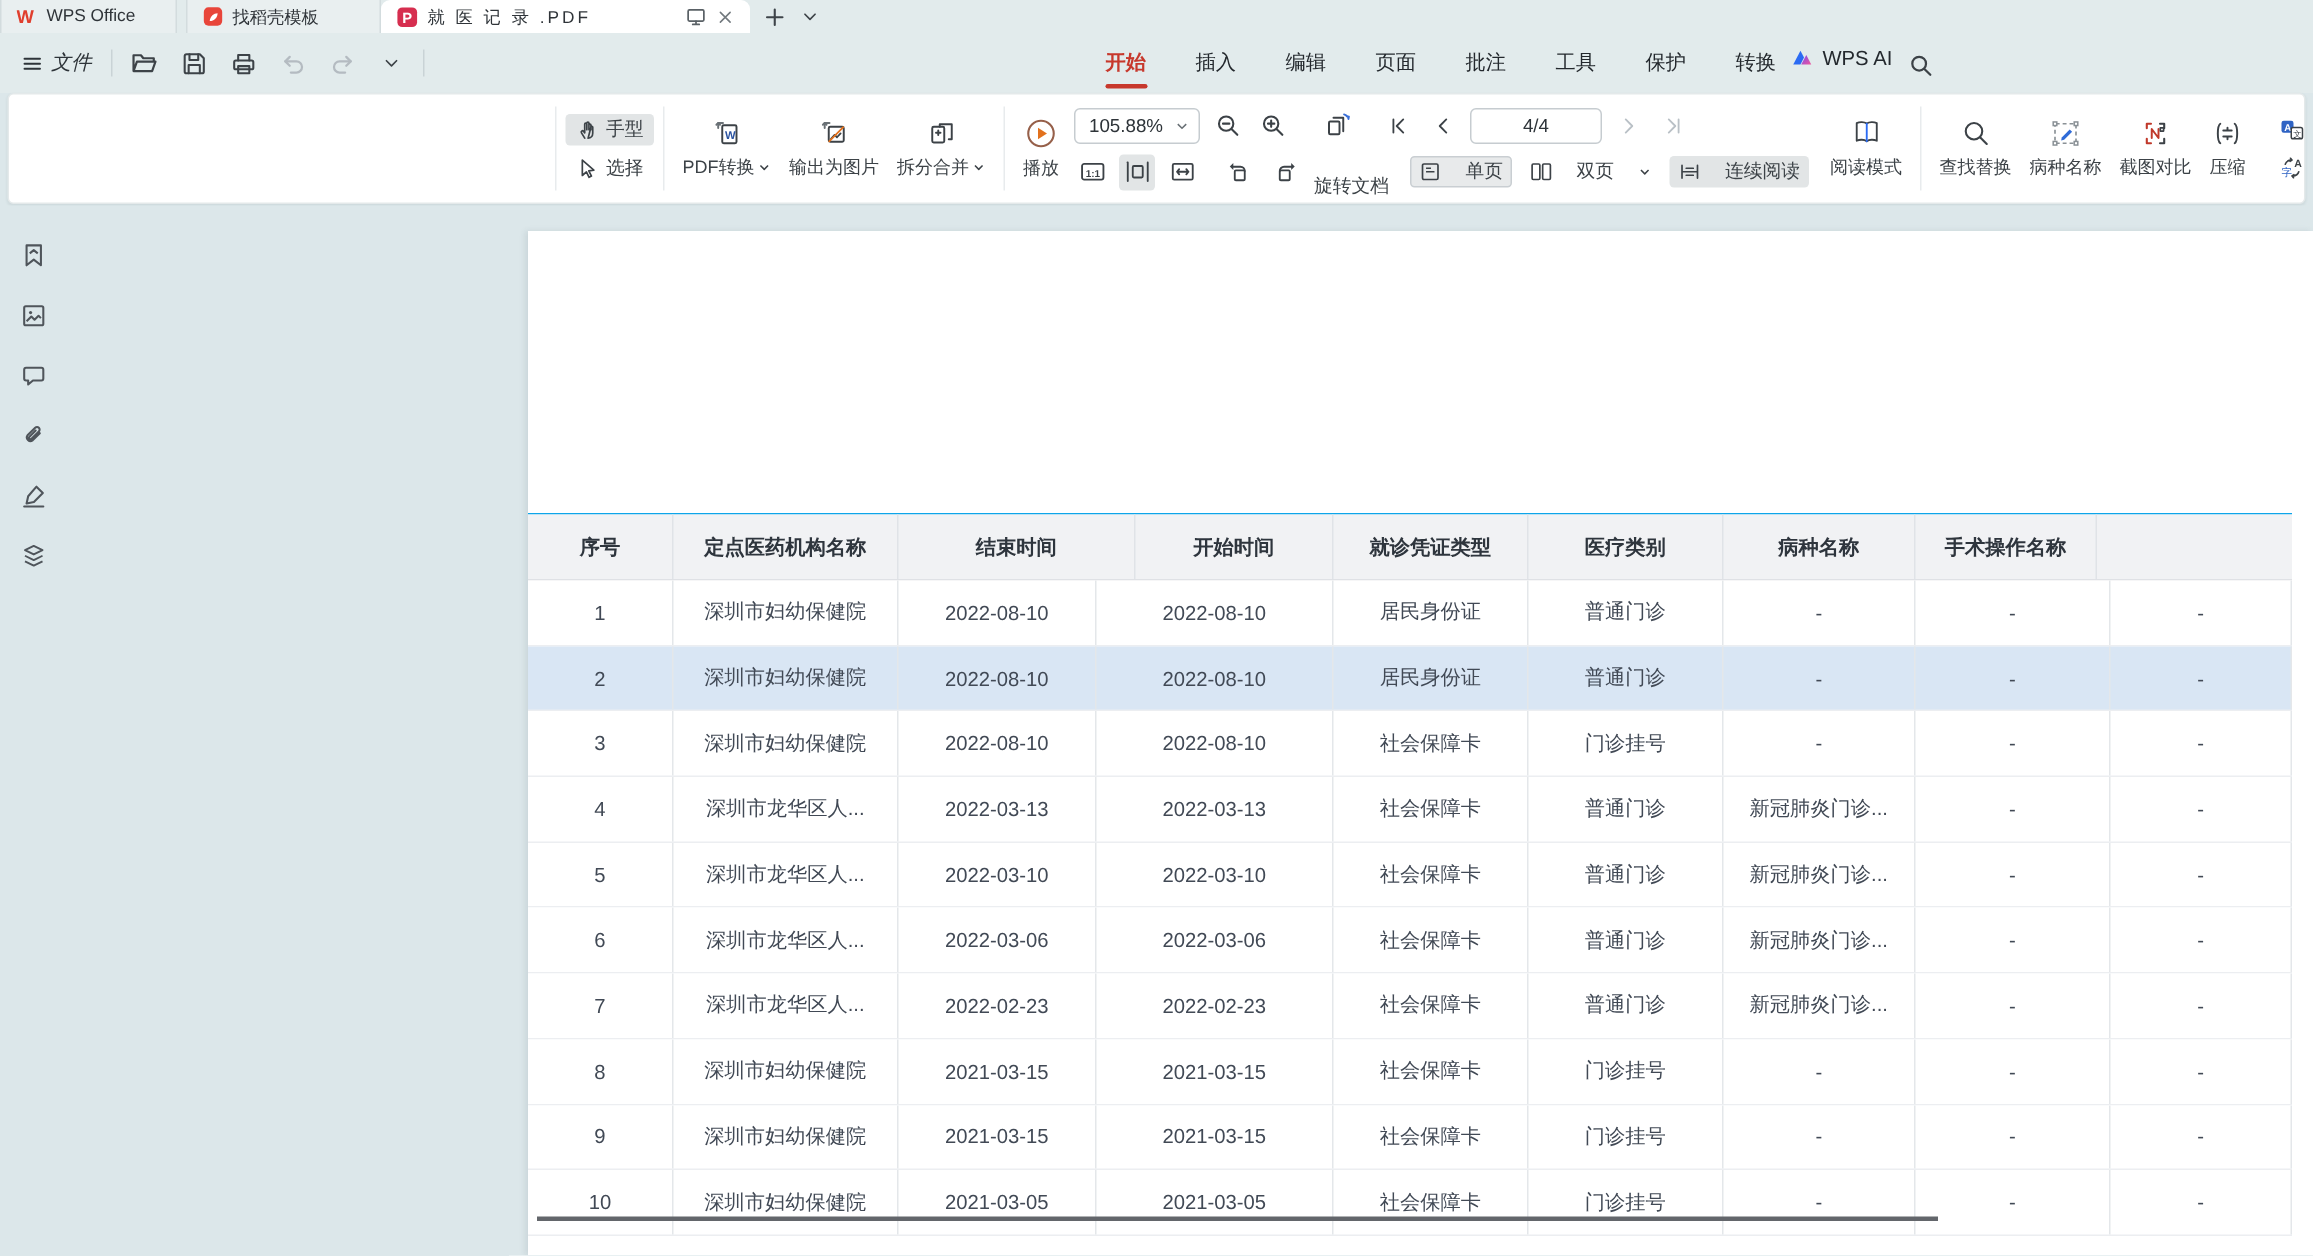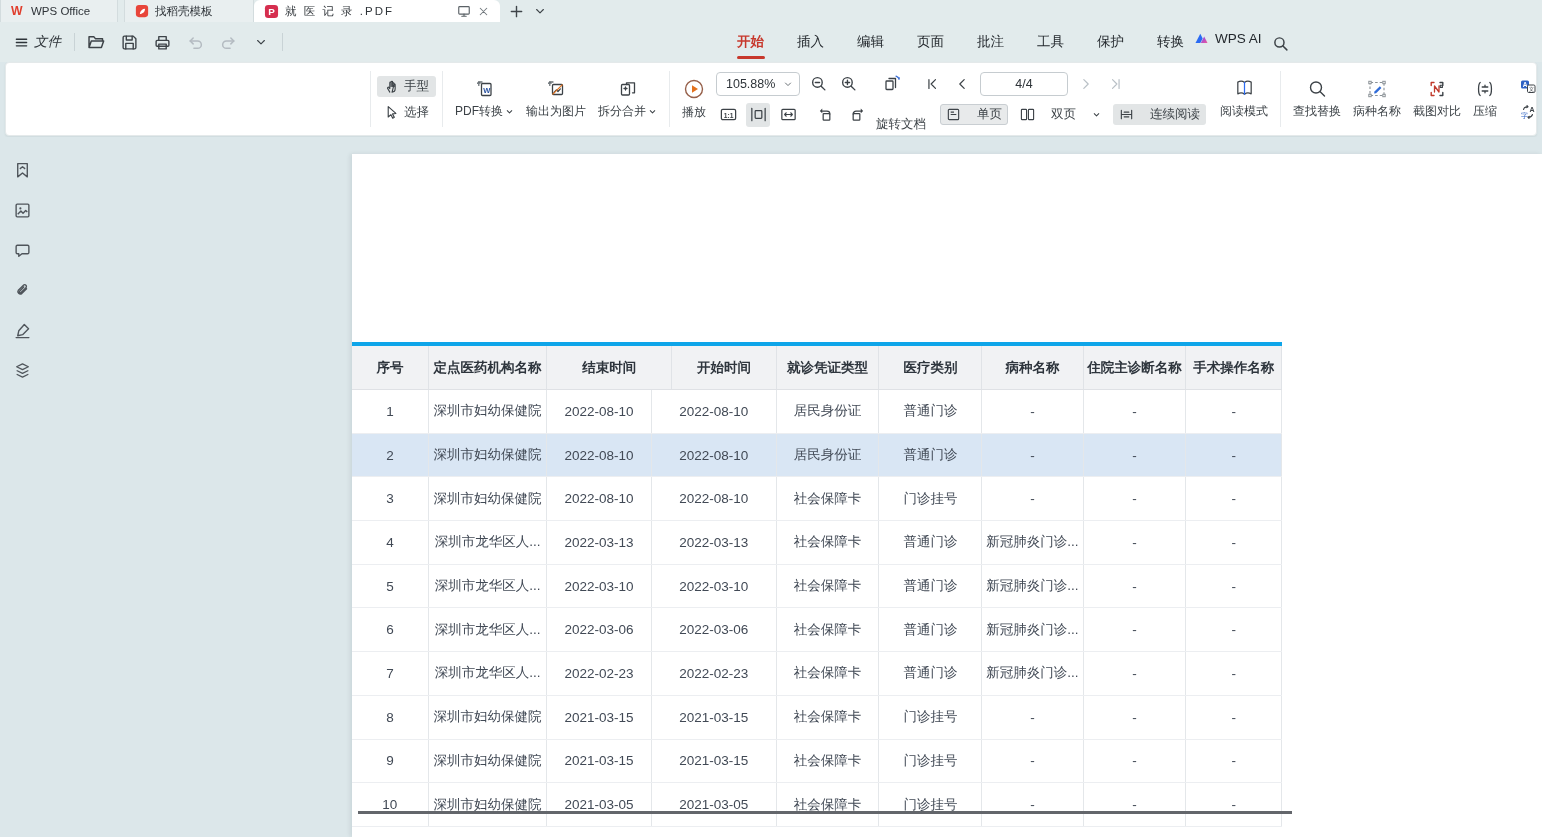"序号" .doc-table { border-top: 4px solid #0ea5e9 -> 1px solid #0ea5e9; width: 930px -> 1176px }
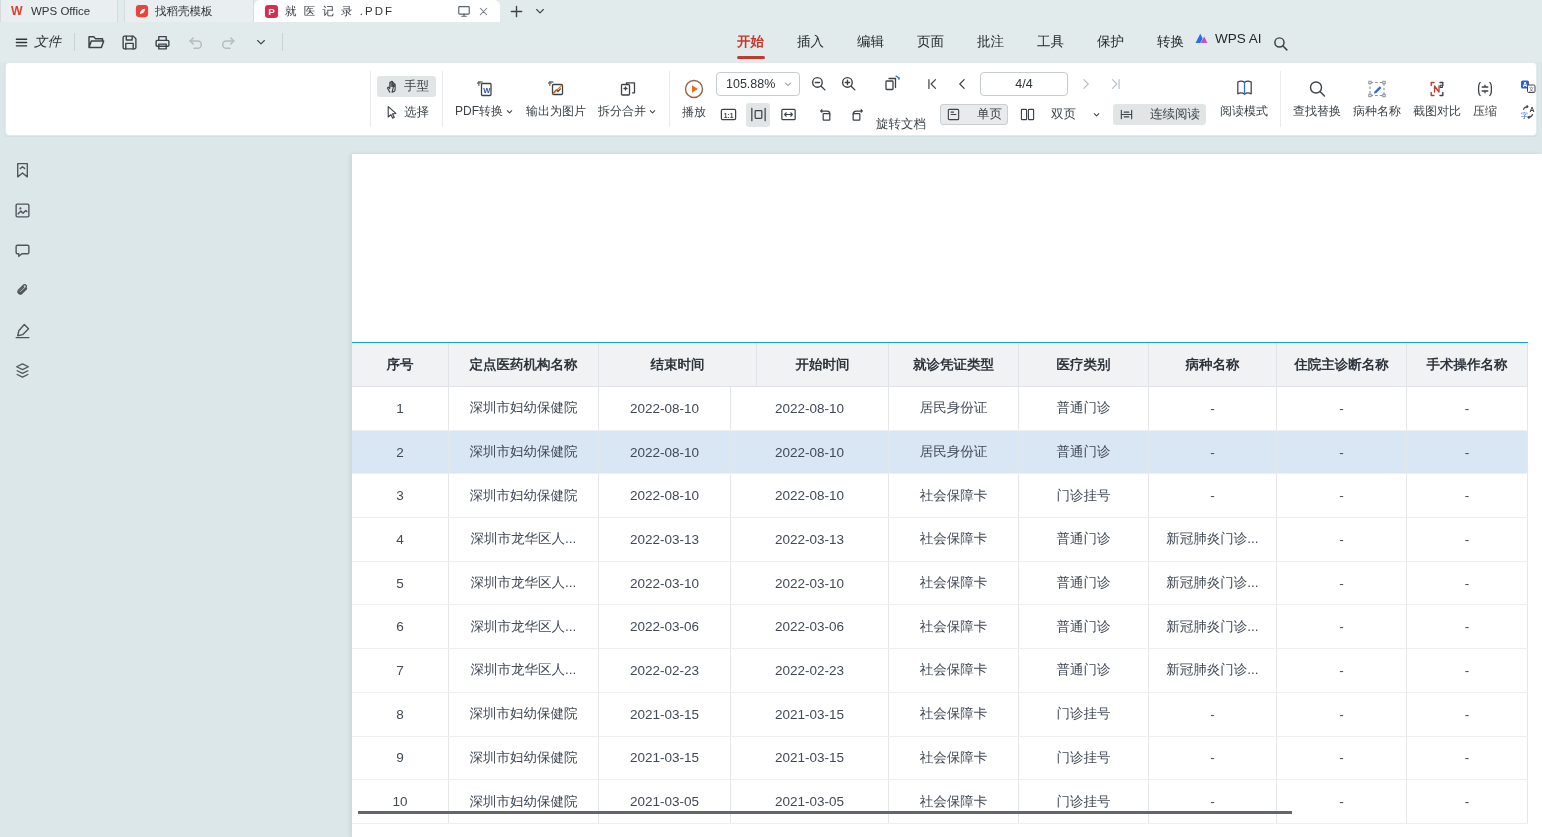"住院主诊断名称" div.th { html: <div>住院主诊断名称</div> -> none }
